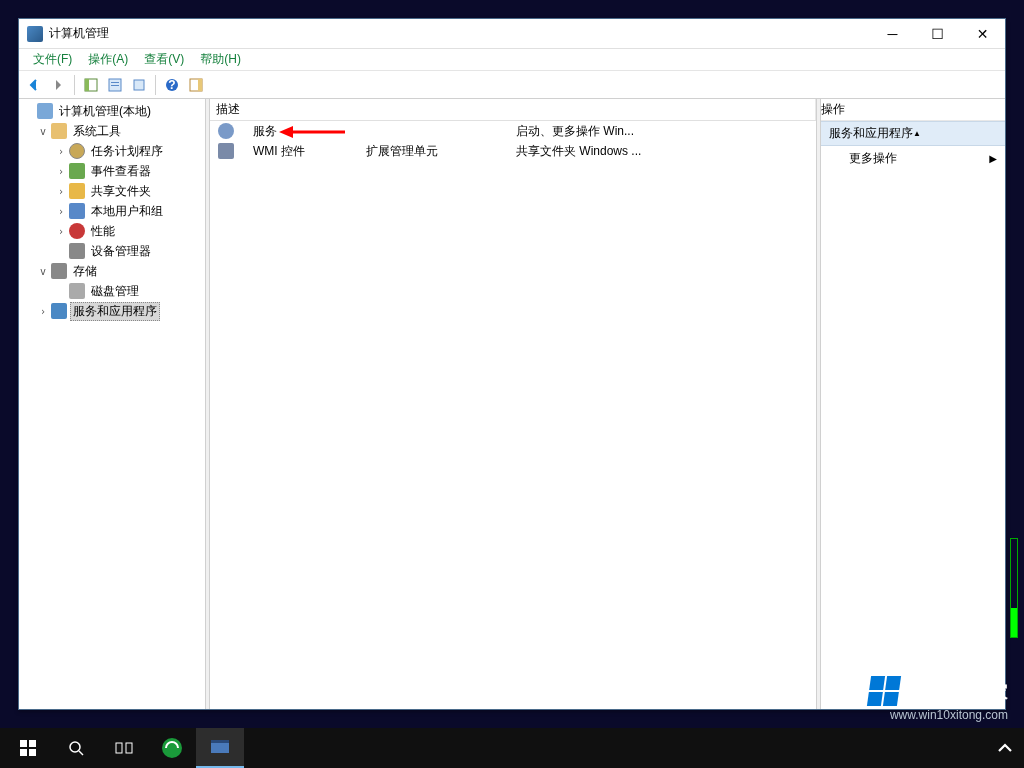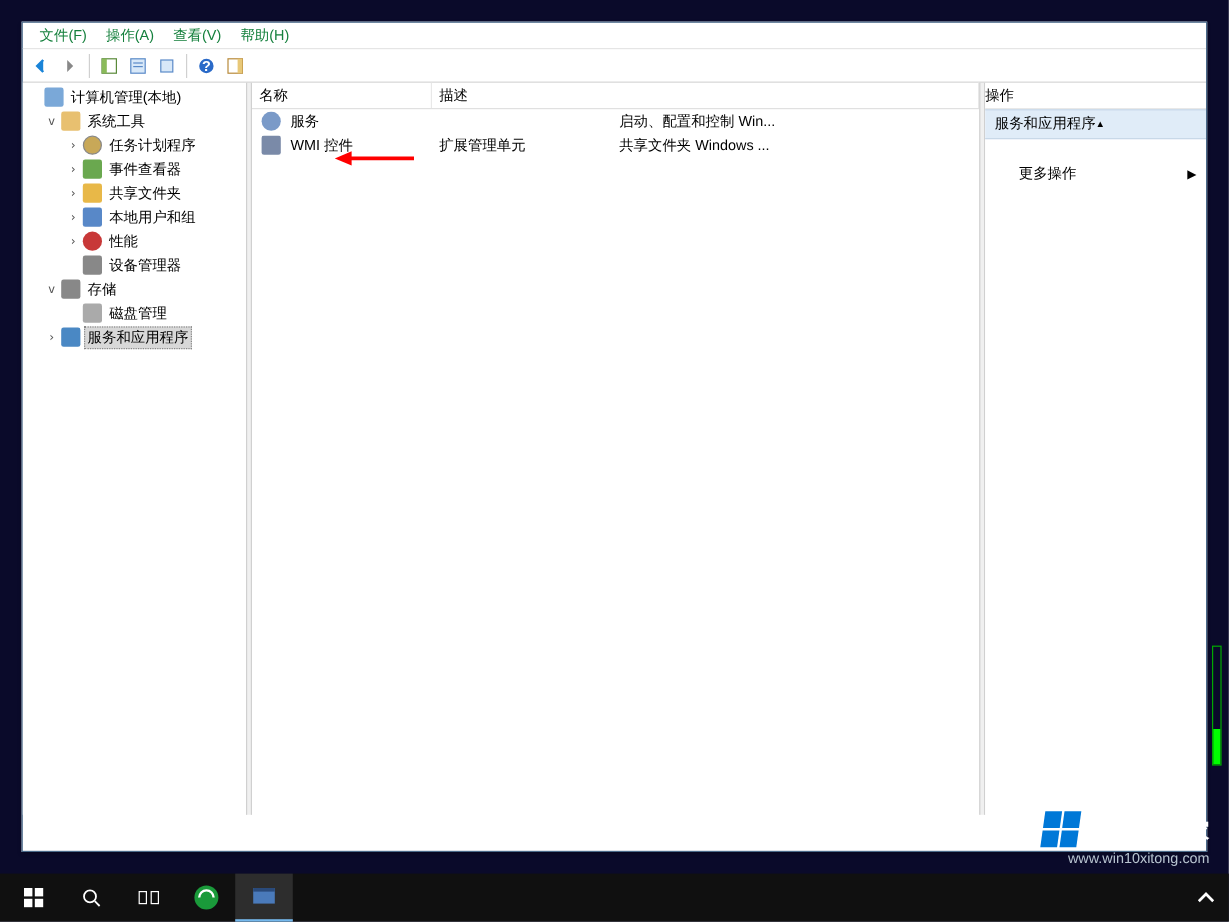"计算机管理" div.titlebar { html: none -> <div> <span></span> <span>计算机管理</span> <div> <div>─</div> <div>☐</div> <div>✕</div> </div> </div> }
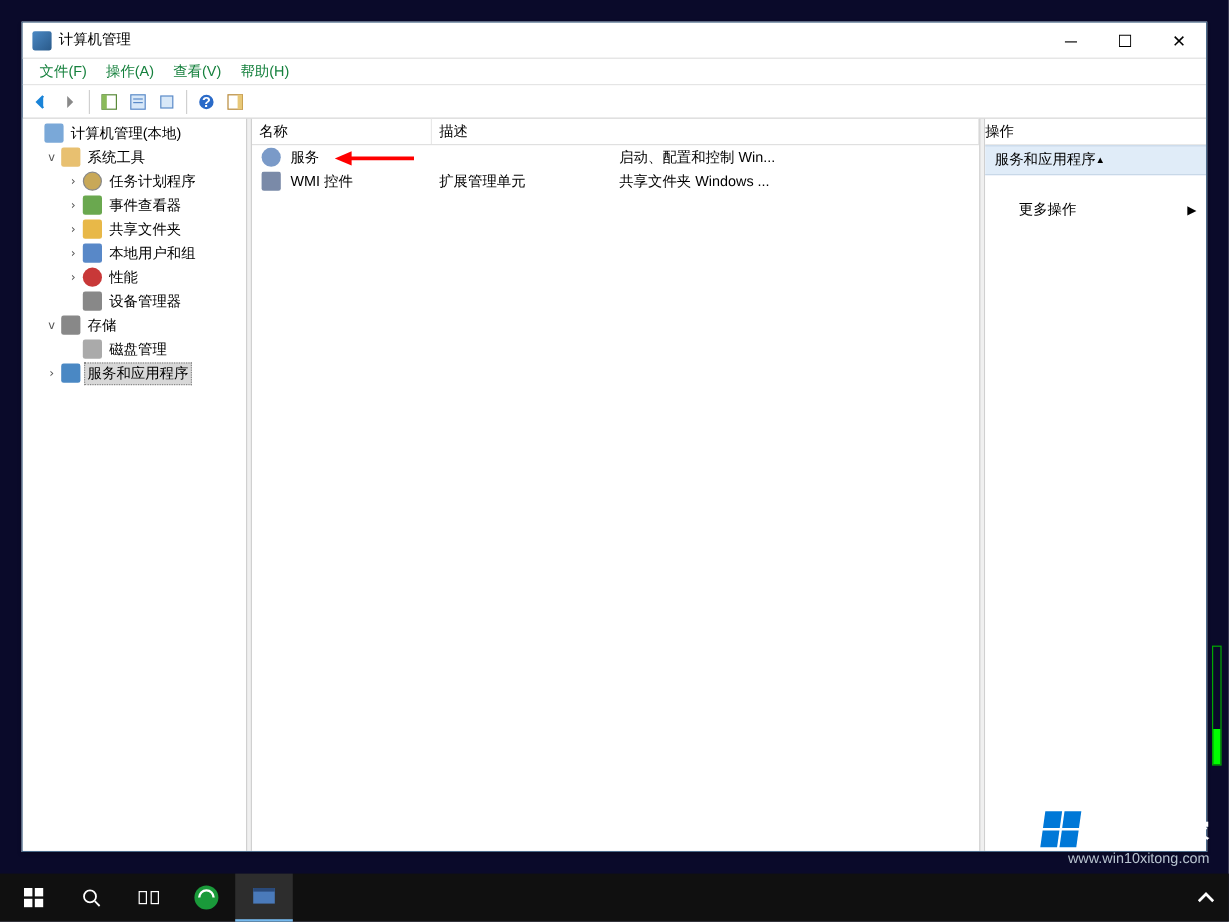"名称" div.col { html: <div>名称</div> -> none }
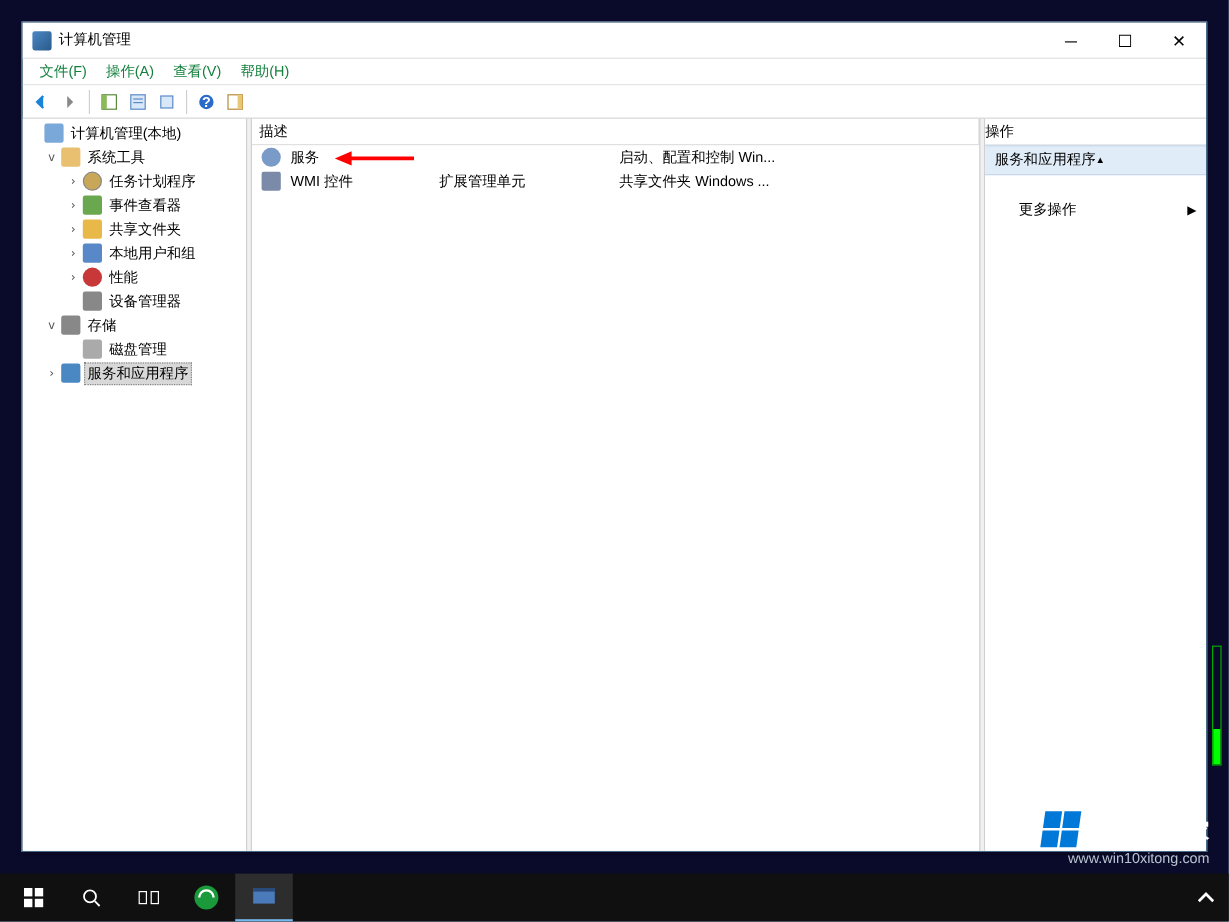"服务" .cell { gap: 5px -> 16px }
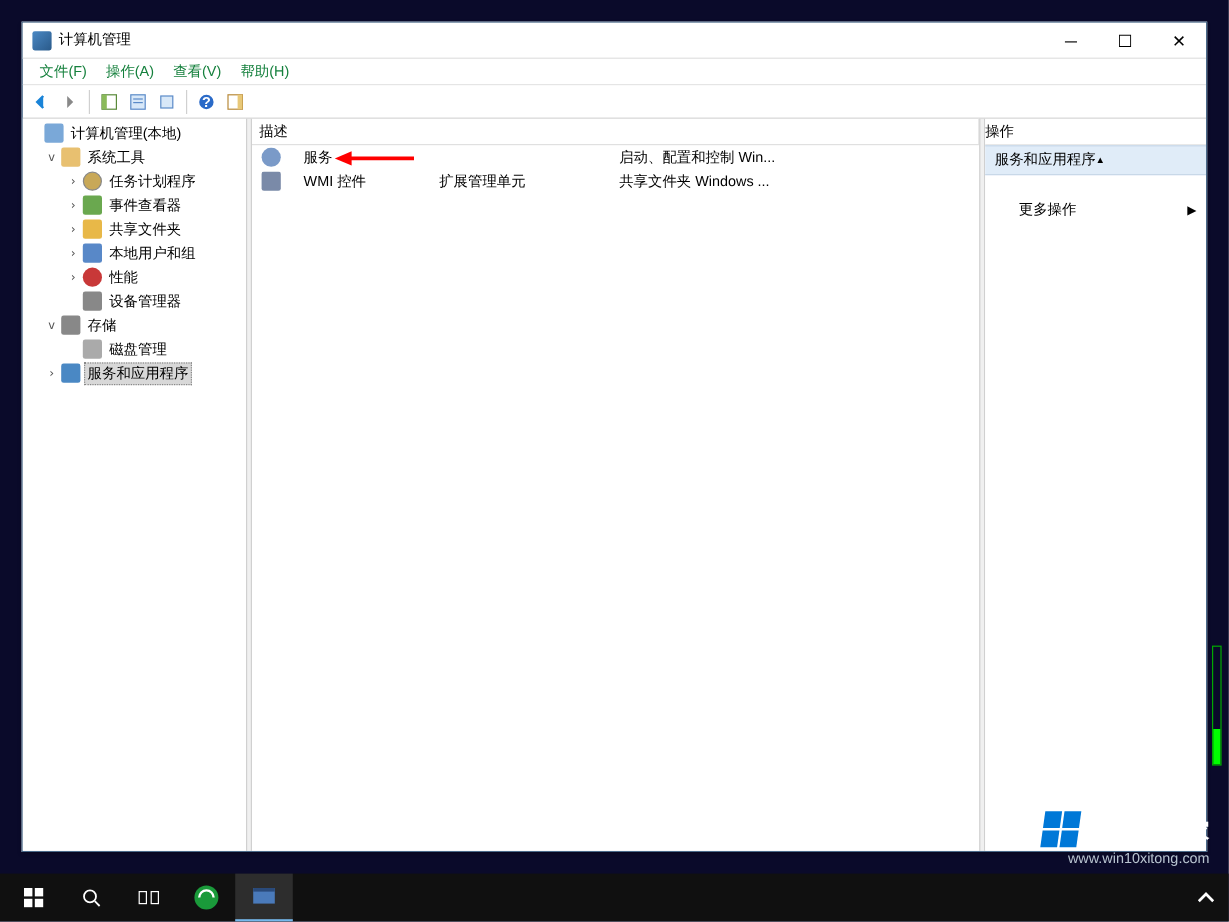"启动、配置和控制 Win..." div.cell { text: 配置和控制 -> 更多操作 }
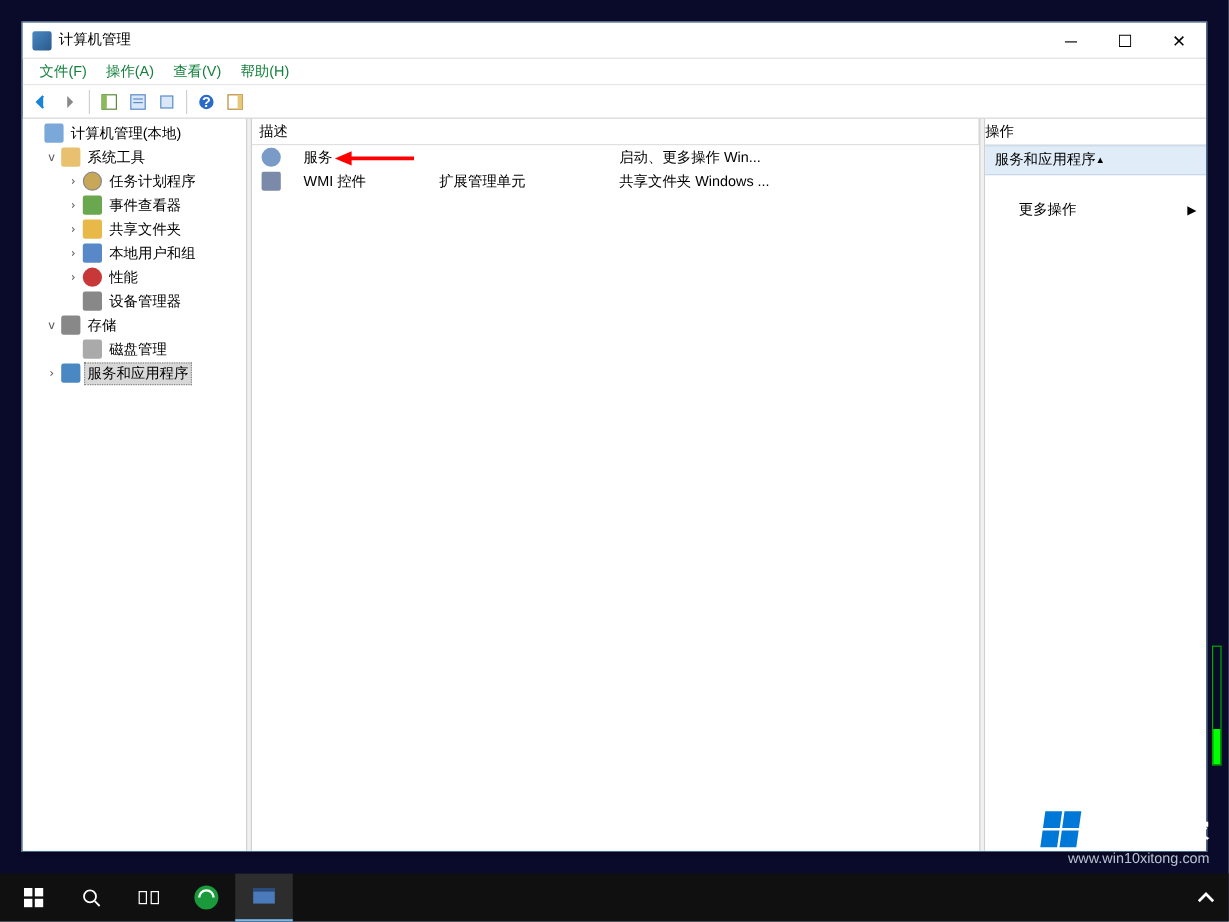"更多操作" .actions-item { padding: 20px 8px 4px 28px -> 4px 8px 4px 28px }
